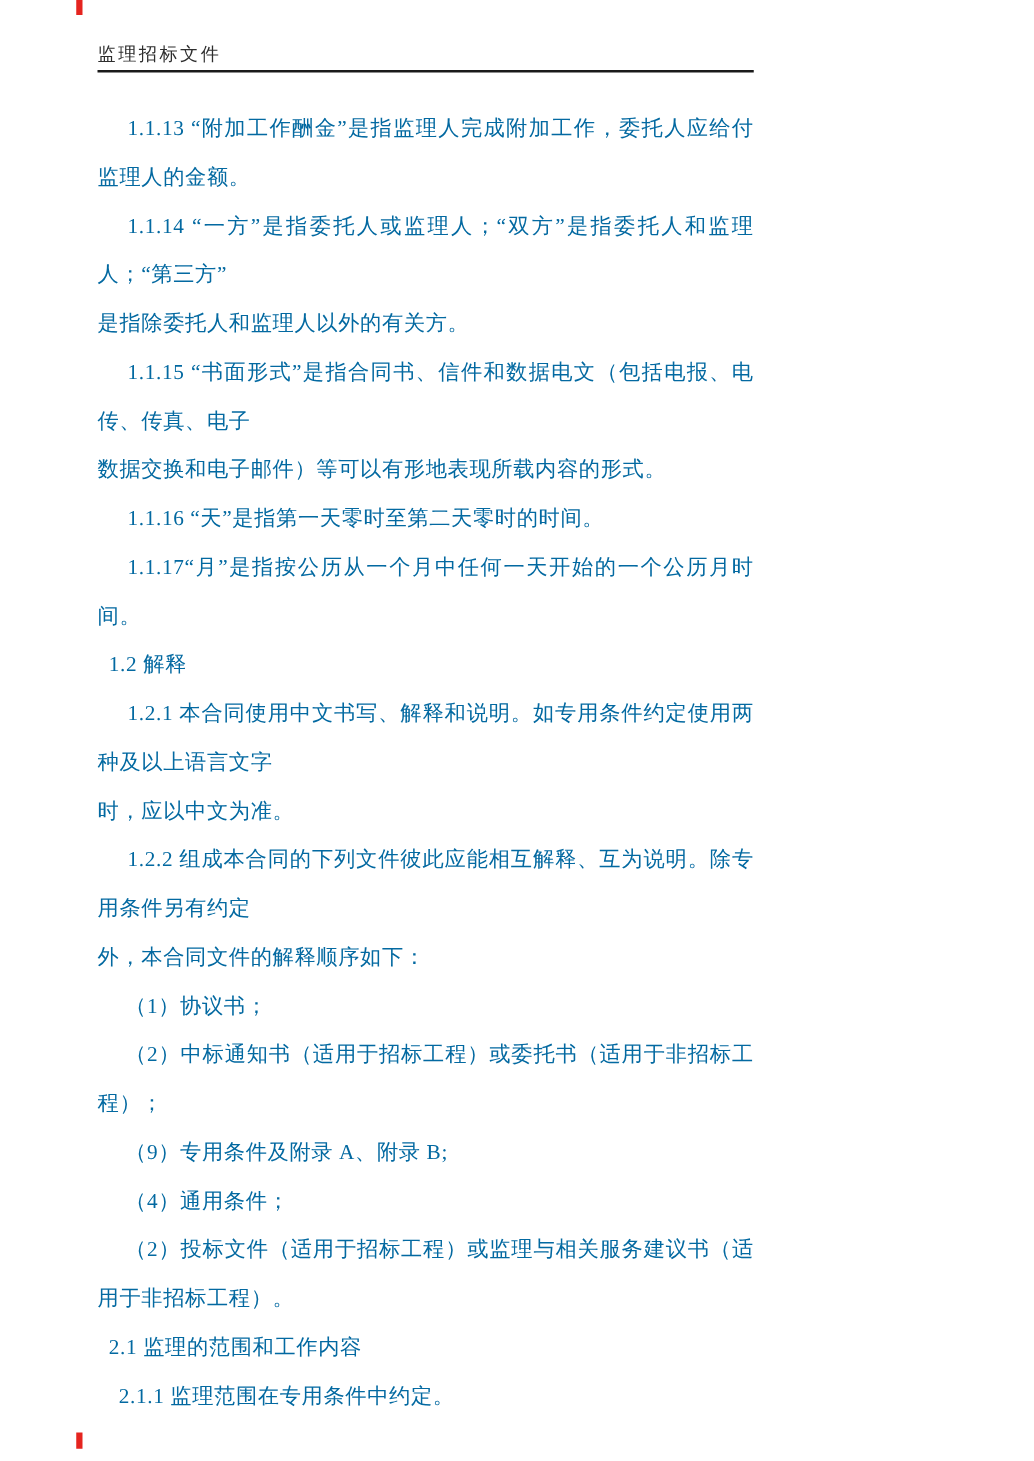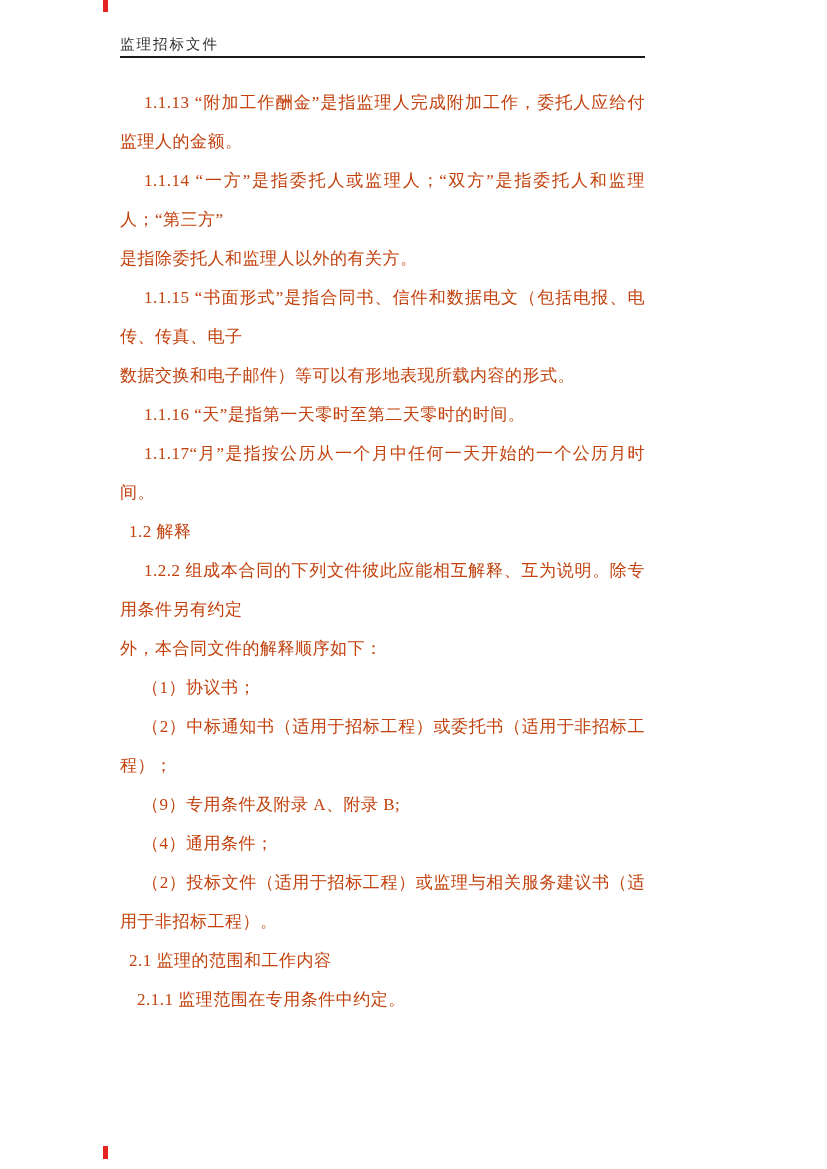"监理招标文件" .page { margin-left: 42px -> none }
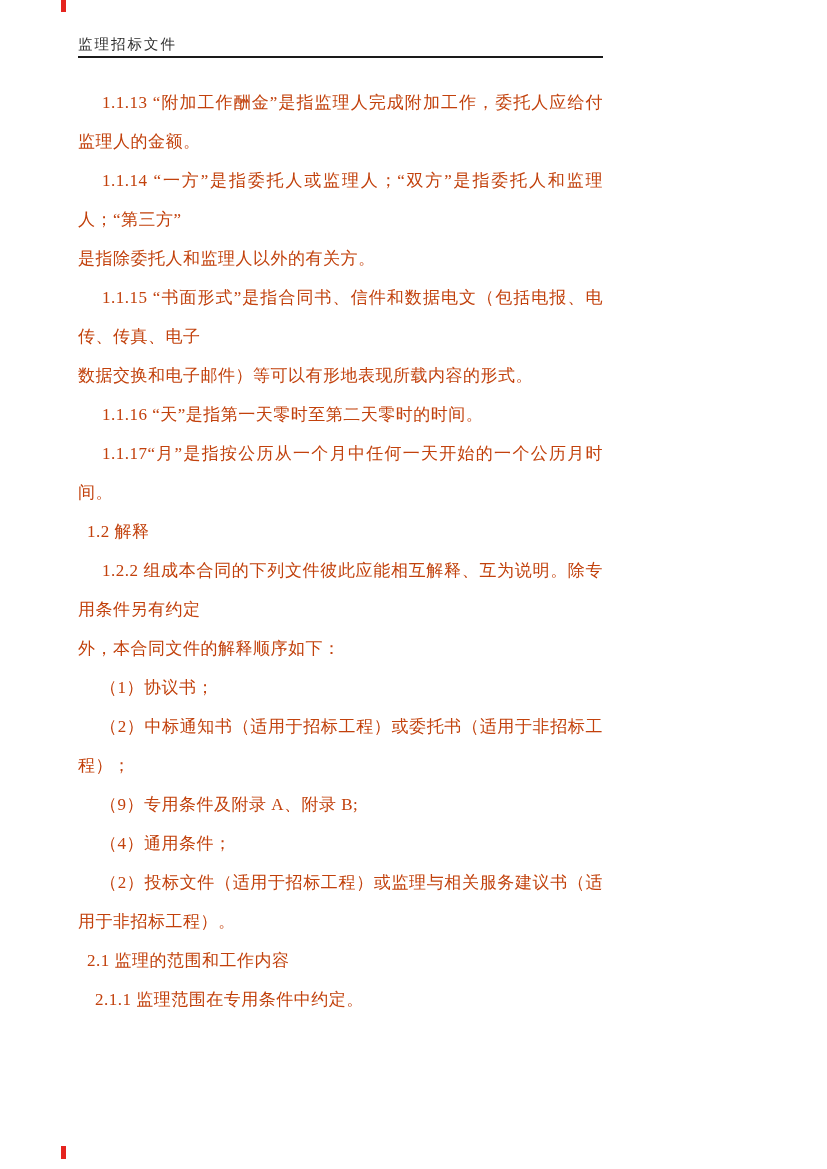"1.1.13 “附加工作酬金”是指监理人完成附加工作，委托人应给付监理人的金额。" .body p { color: #c2410c -> #0369a1 }
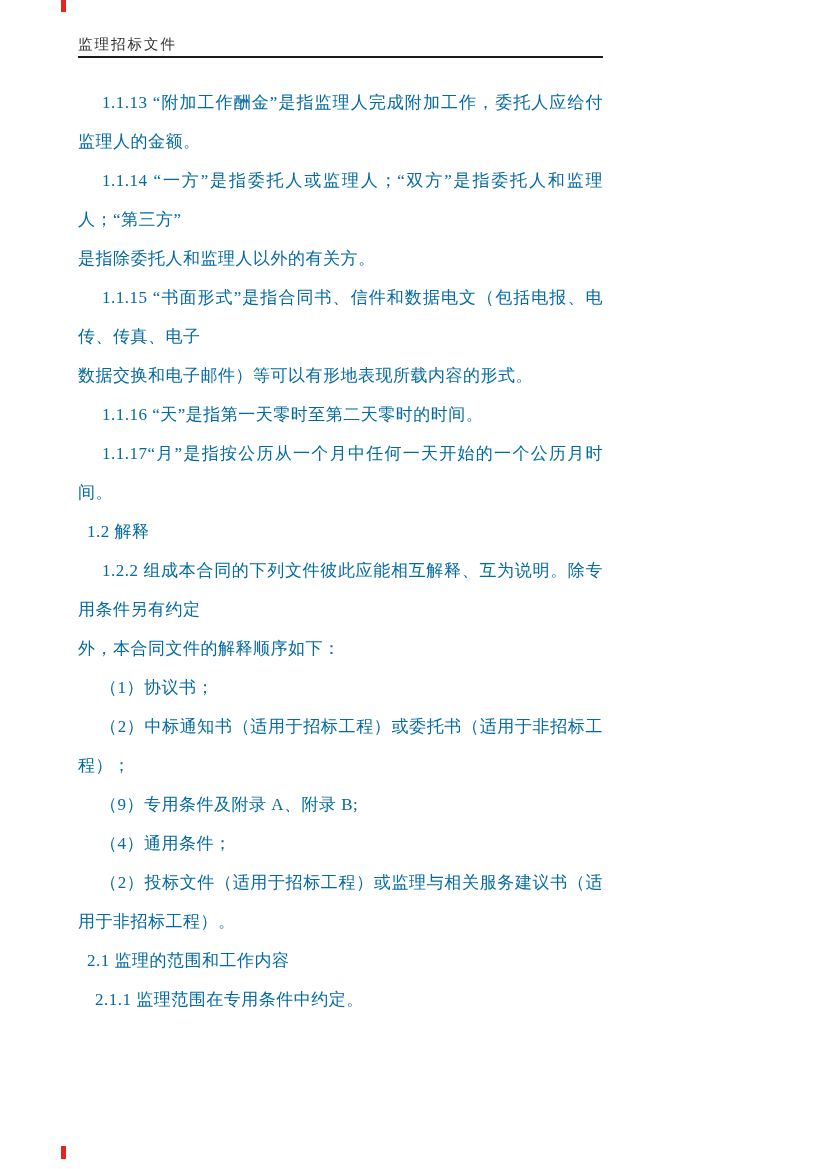"1.2.1 本合同使用中文书写、解释和说明。如专用条件约定使用两种及以上语言文字" p.i14 { html: none -> <p>1.2.1 本合同使用中文书写、解释和说明。如专用条件约定使用两种及以上语言文字 时，应以中文为准。</p> }
